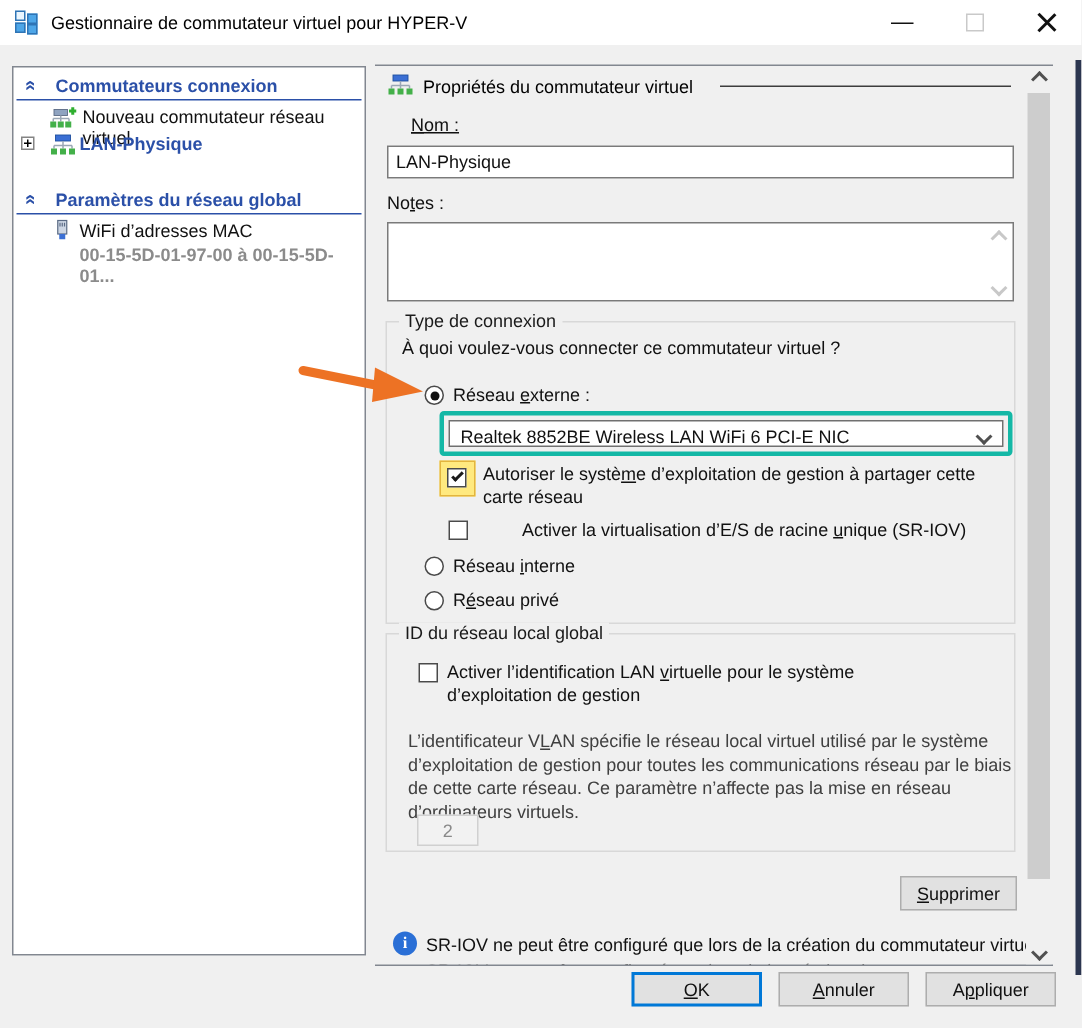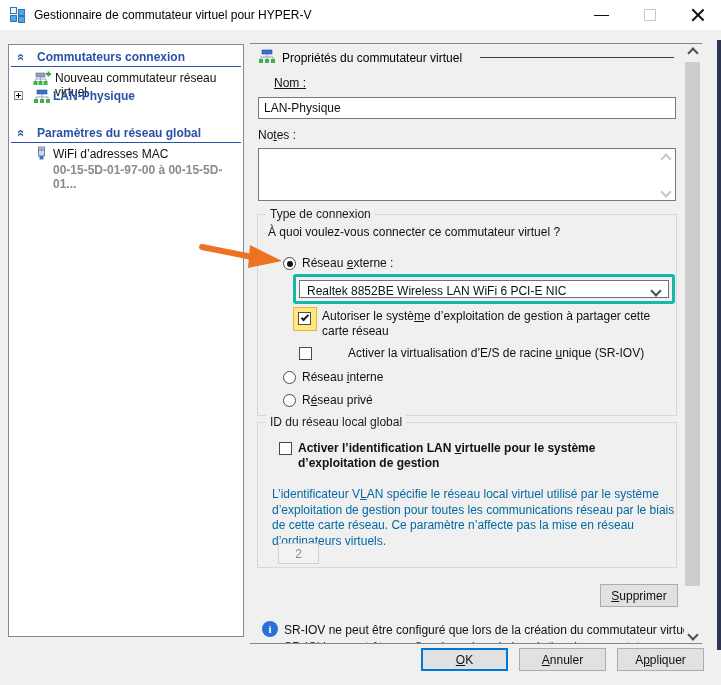"Activer l’identification LAN virtuelle" span.opt-label { font-weight: bold -> none }
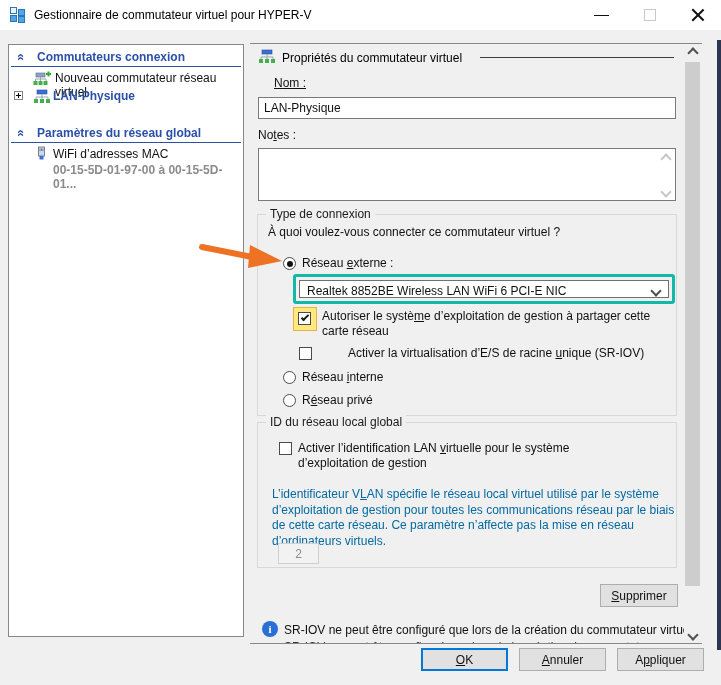"L’identificateur VLAN spécifie le réseau" .vlan-desc { color: #0369a1 -> #404040 }
